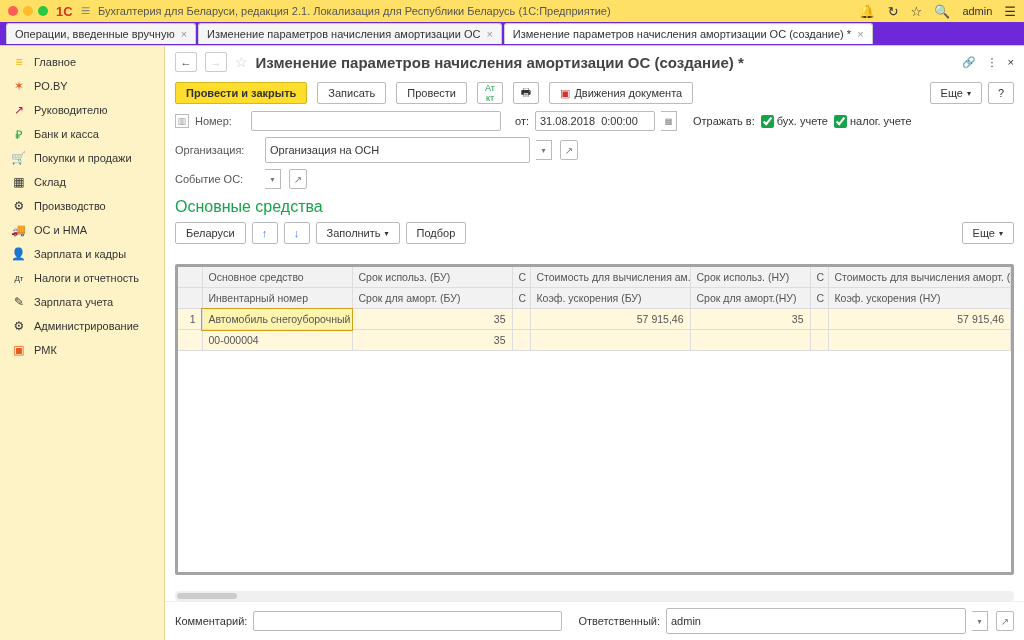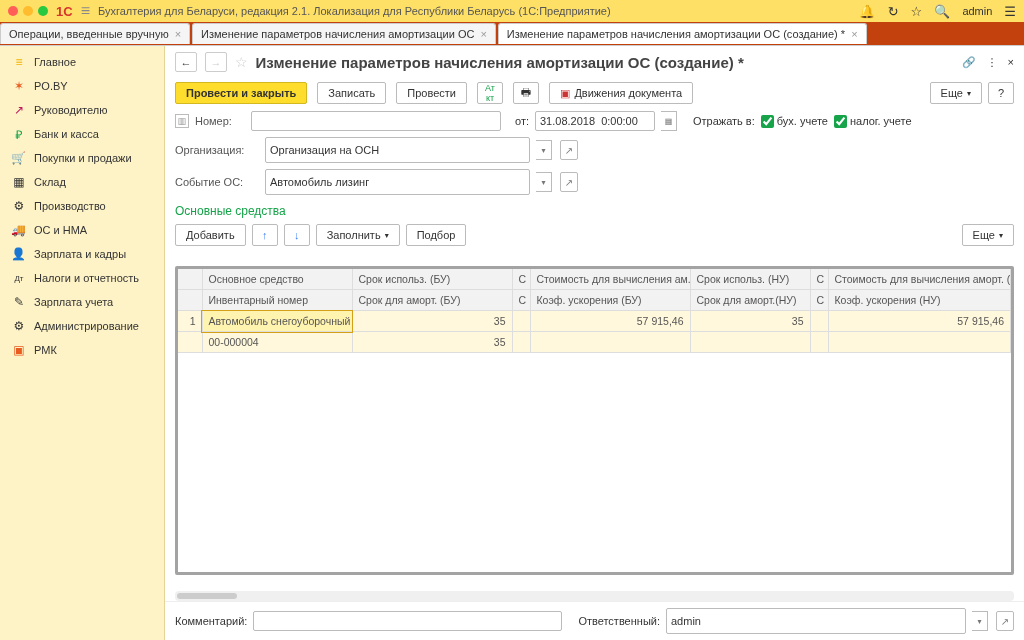"Операции, введенные вручную" .tabs { background: #c2410c -> #6d28d9; padding-left: none -> 6px }
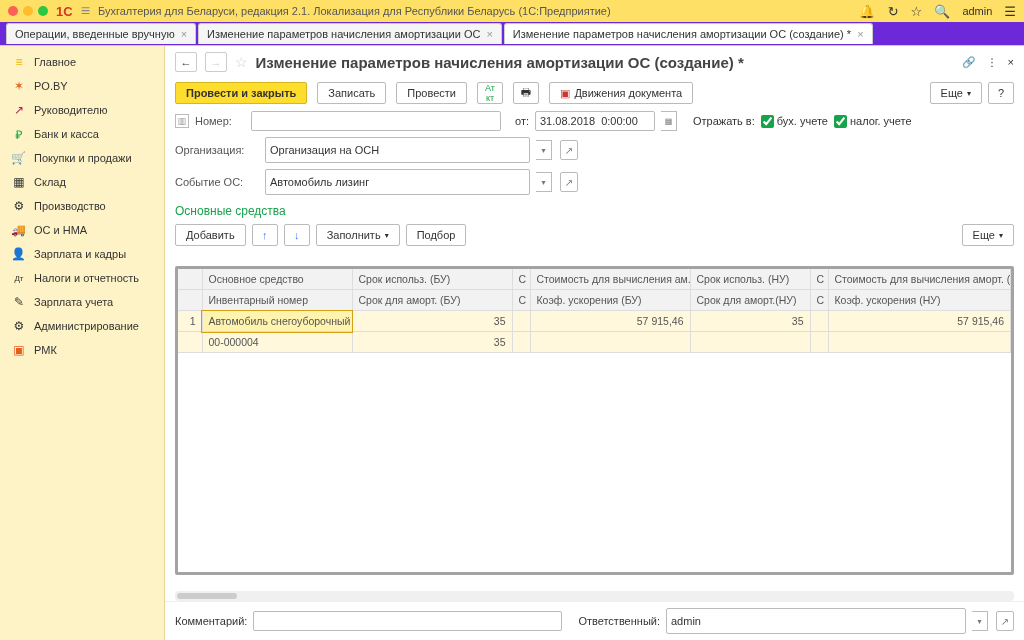"Автомобиль лизинг" div.form-select { html: <div> <span>Автомобиль лизинг</span> </div> -> none }
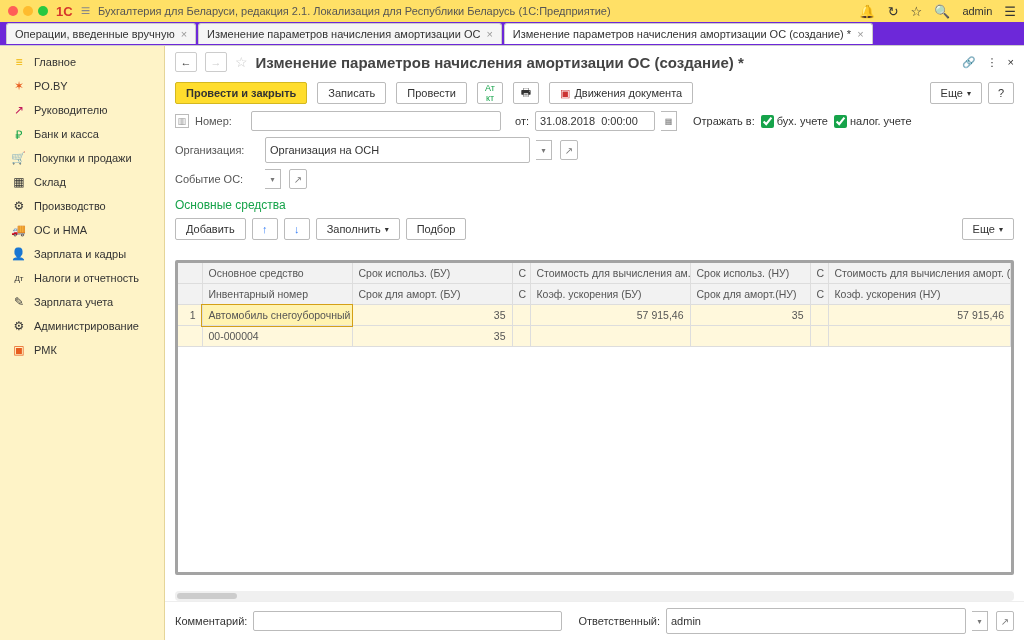"Основные средства" .section-title { font-size: 12px -> 16px }
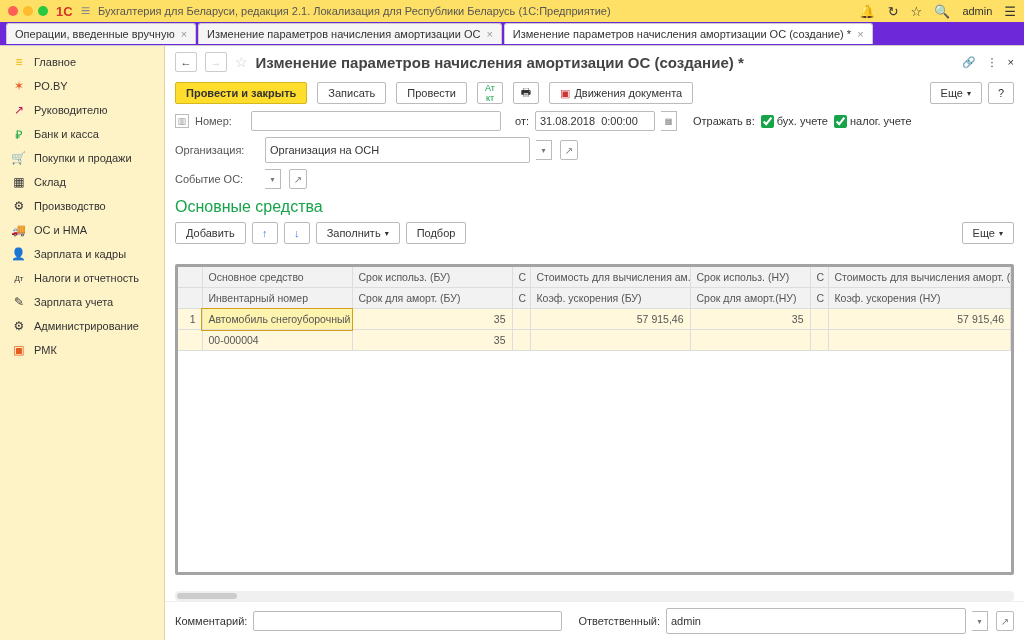"Добавить" button.btn { text: Добавить -> Беларуси }
